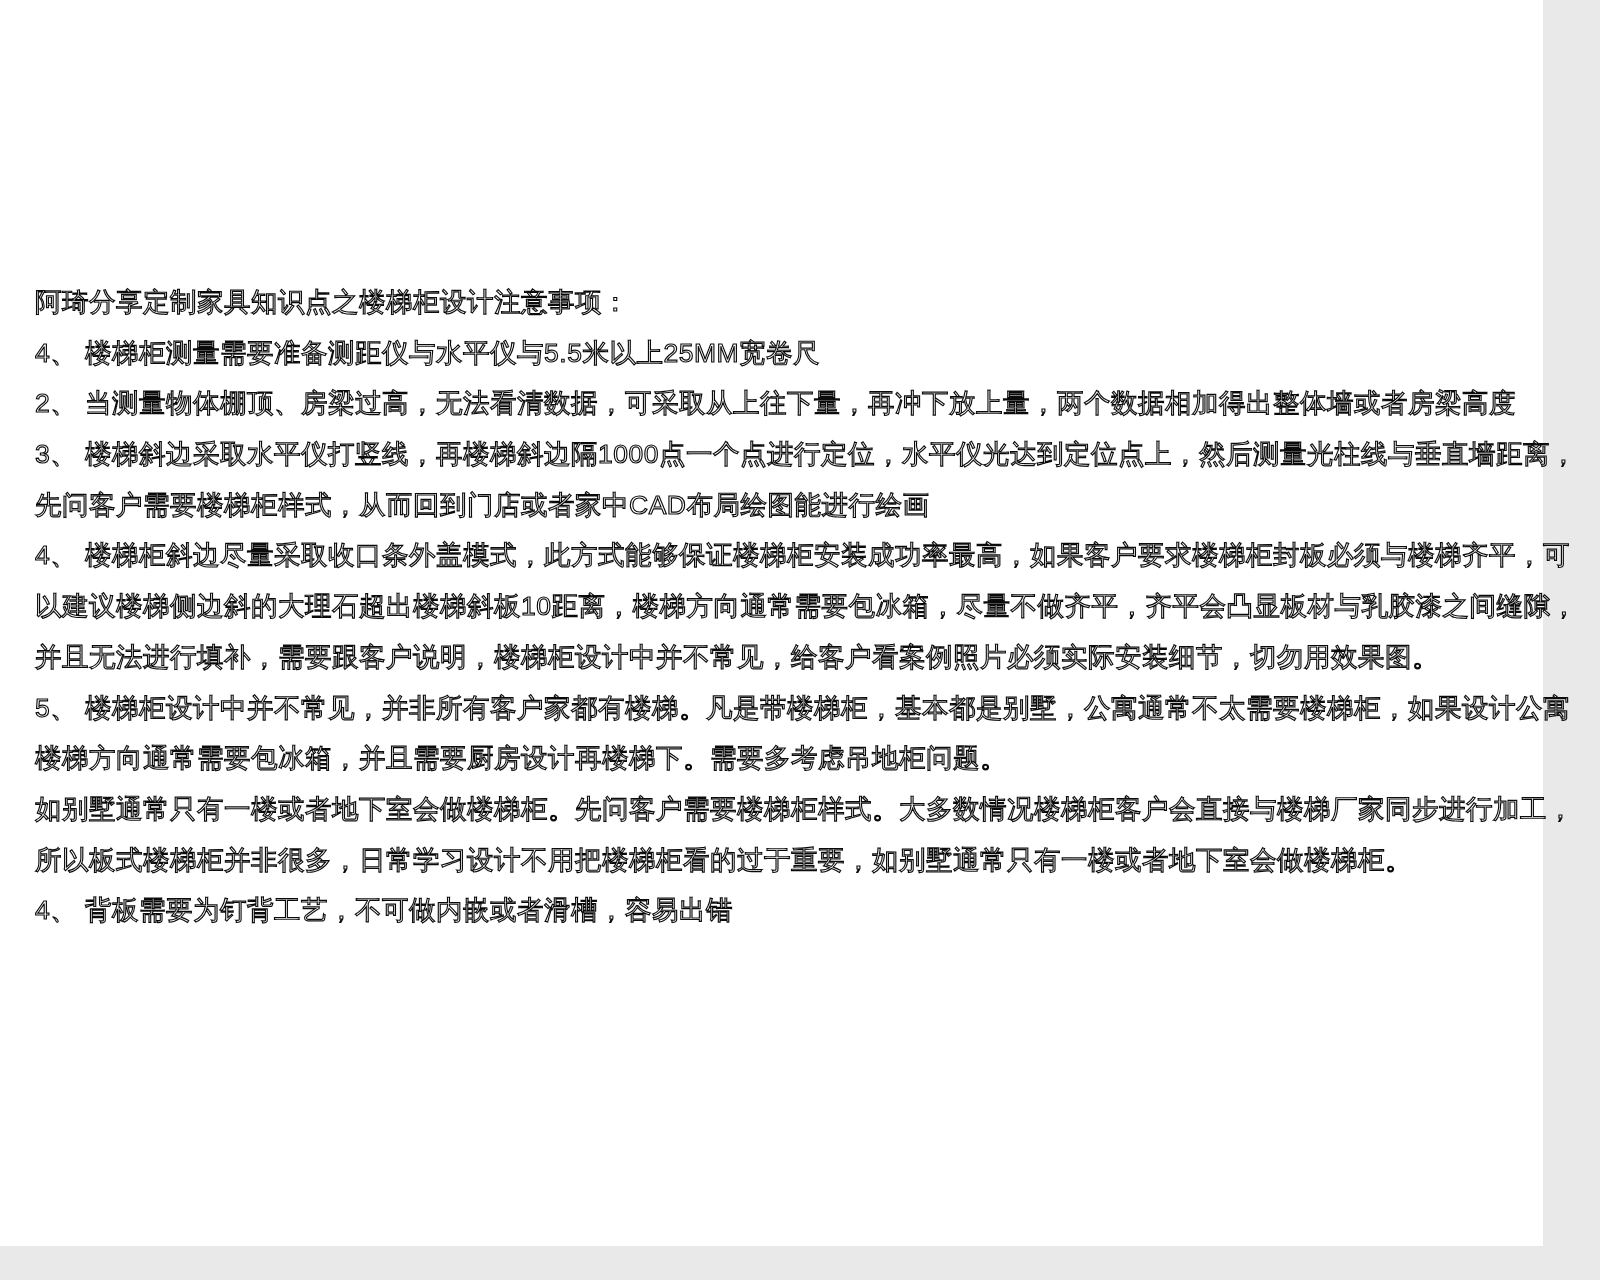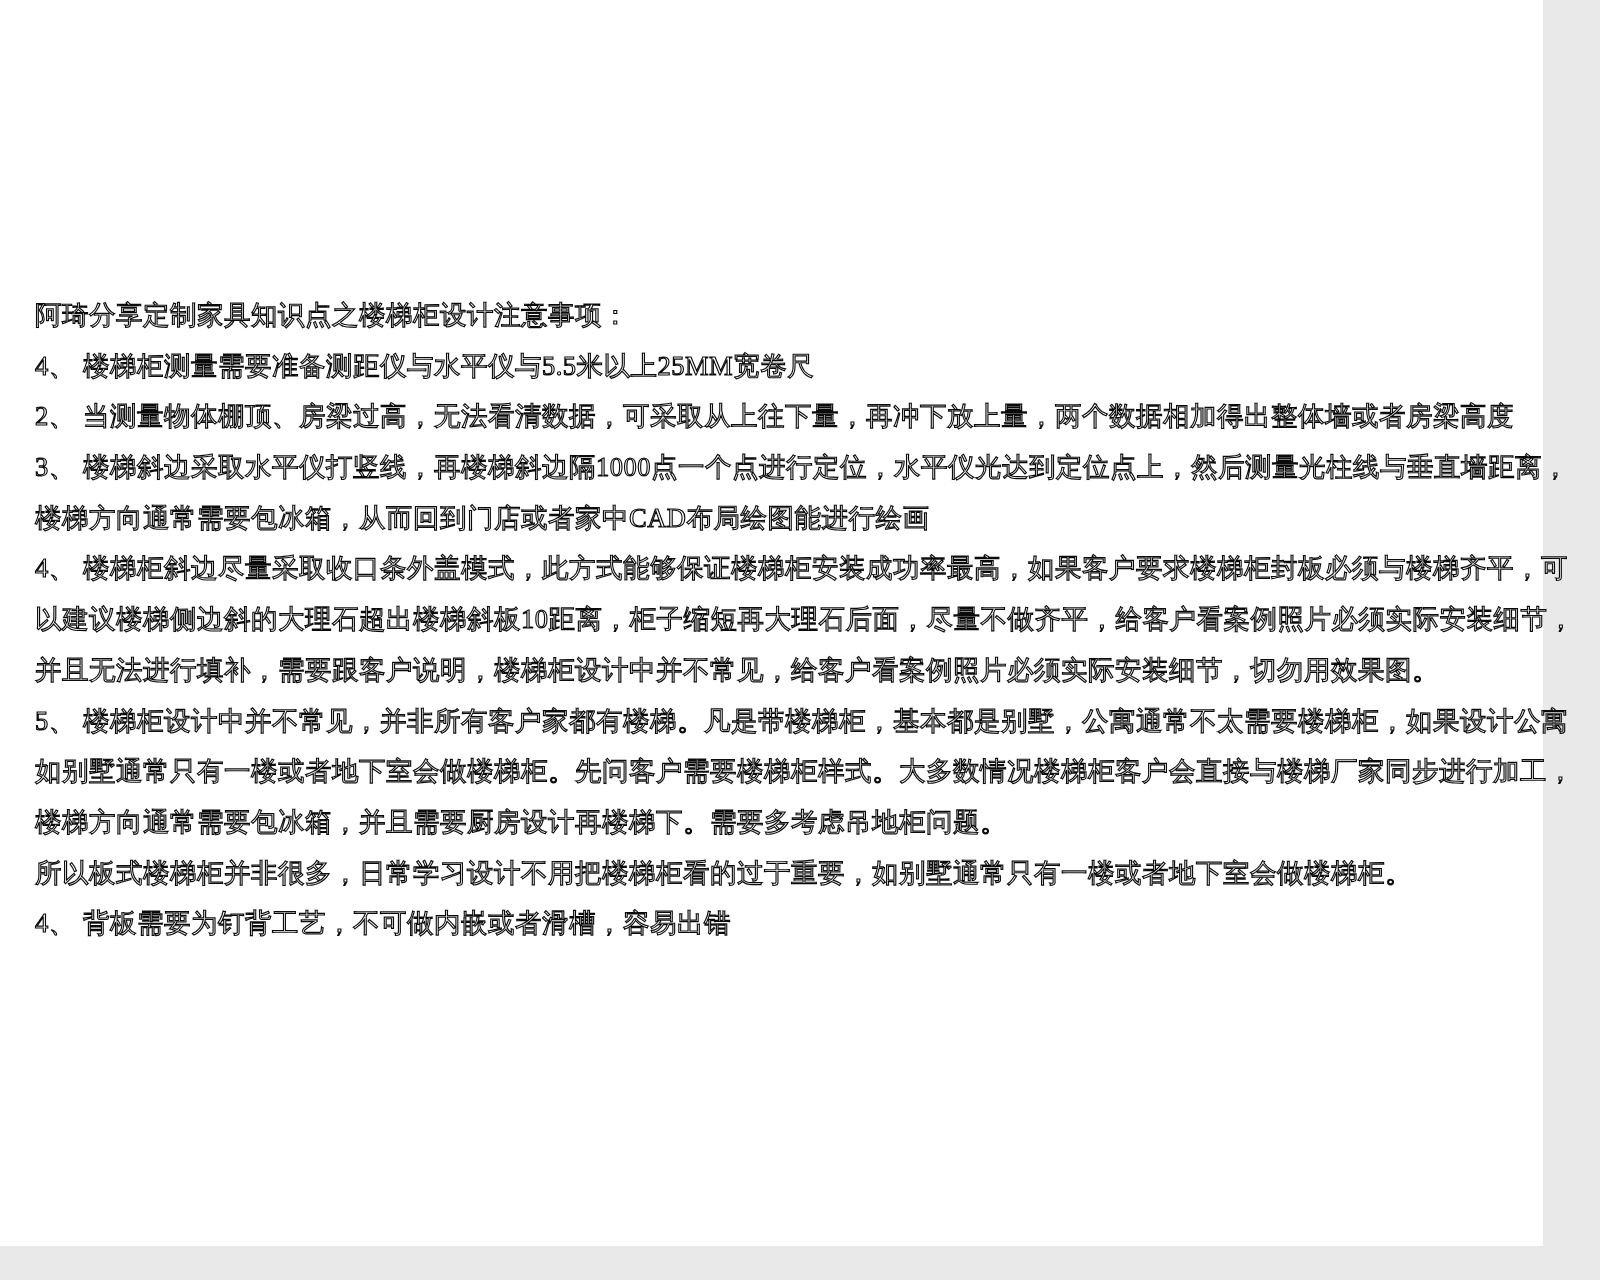"阿琦分享定制家具知识点之楼梯柜设计注意事项：" .doc { font-family: Liberation Serif, serif -> none; top: 290px -> 277px }
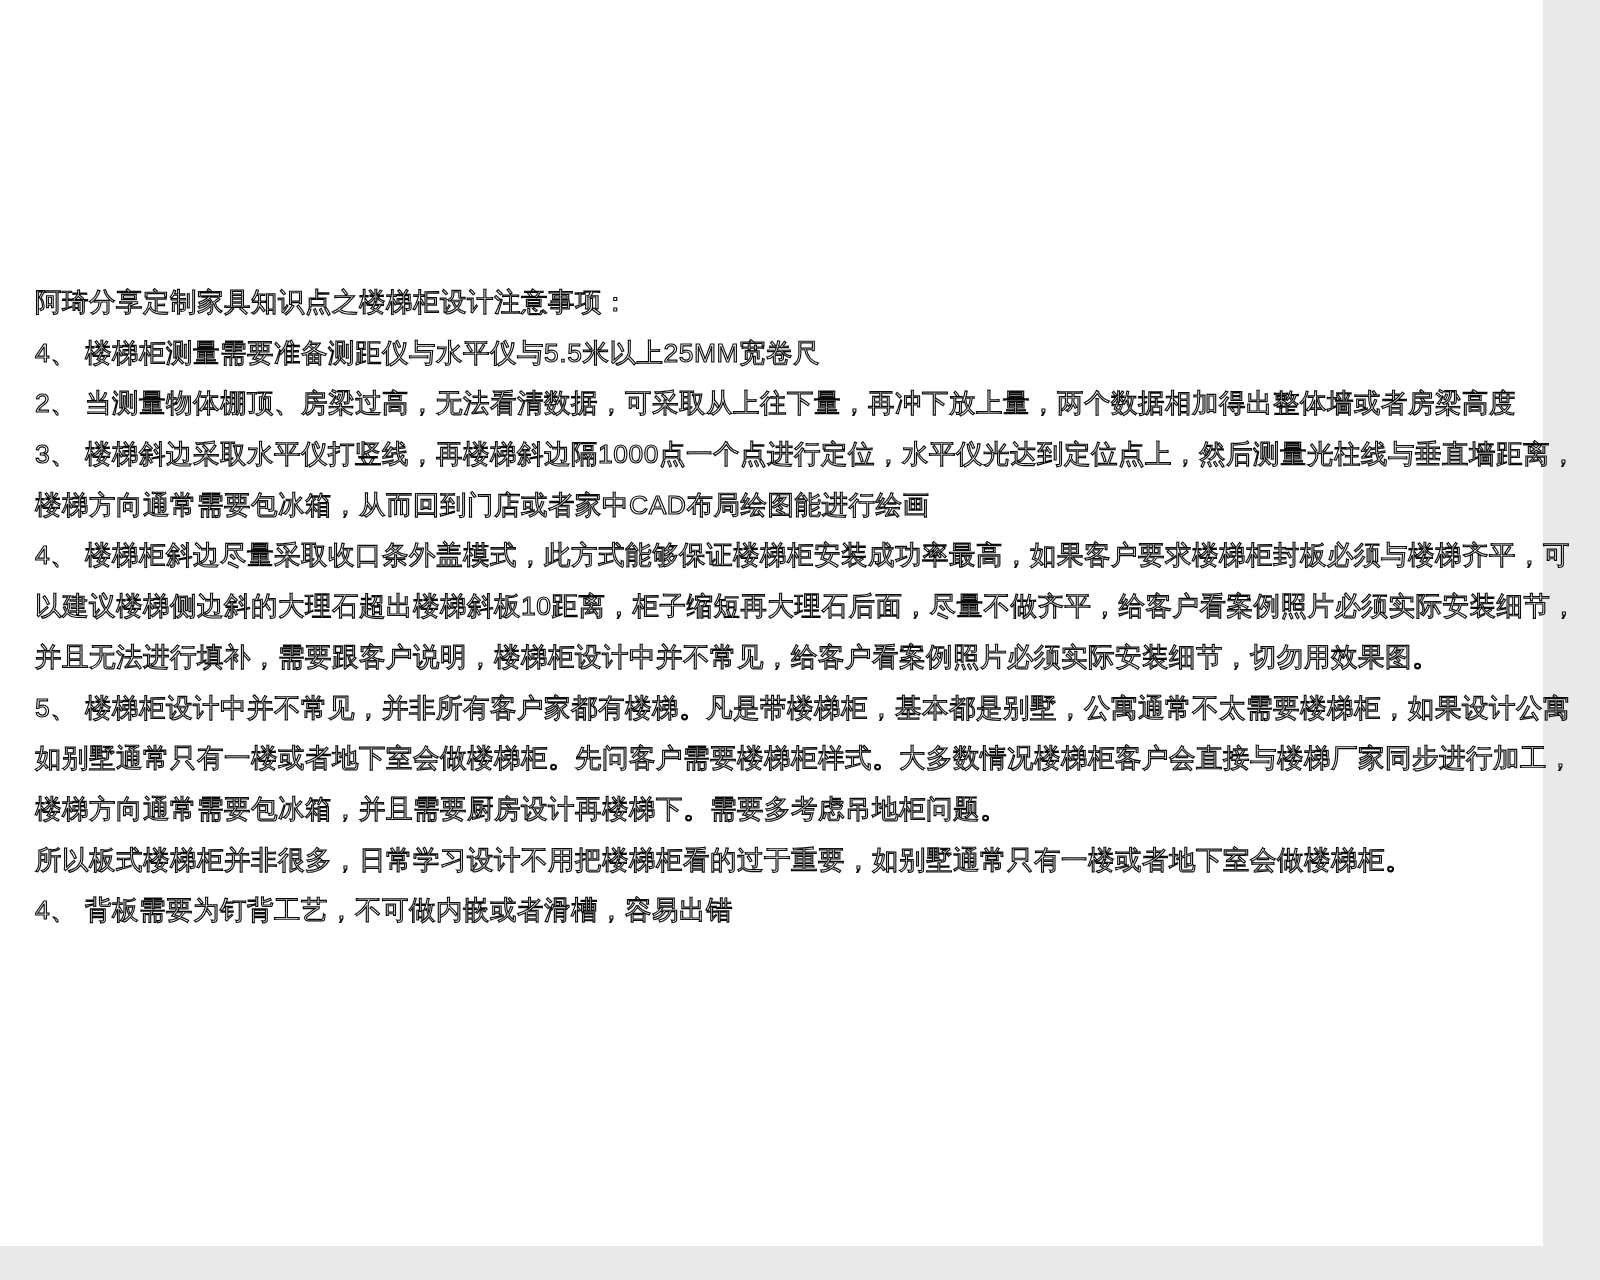"楼梯方向通常需要包冰箱，从而回到门店或者家中CAD布局绘图能进行绘画" div.doc-line { text: 楼梯方向通常需要包冰箱 -> 先问客户需要楼梯柜样式 }
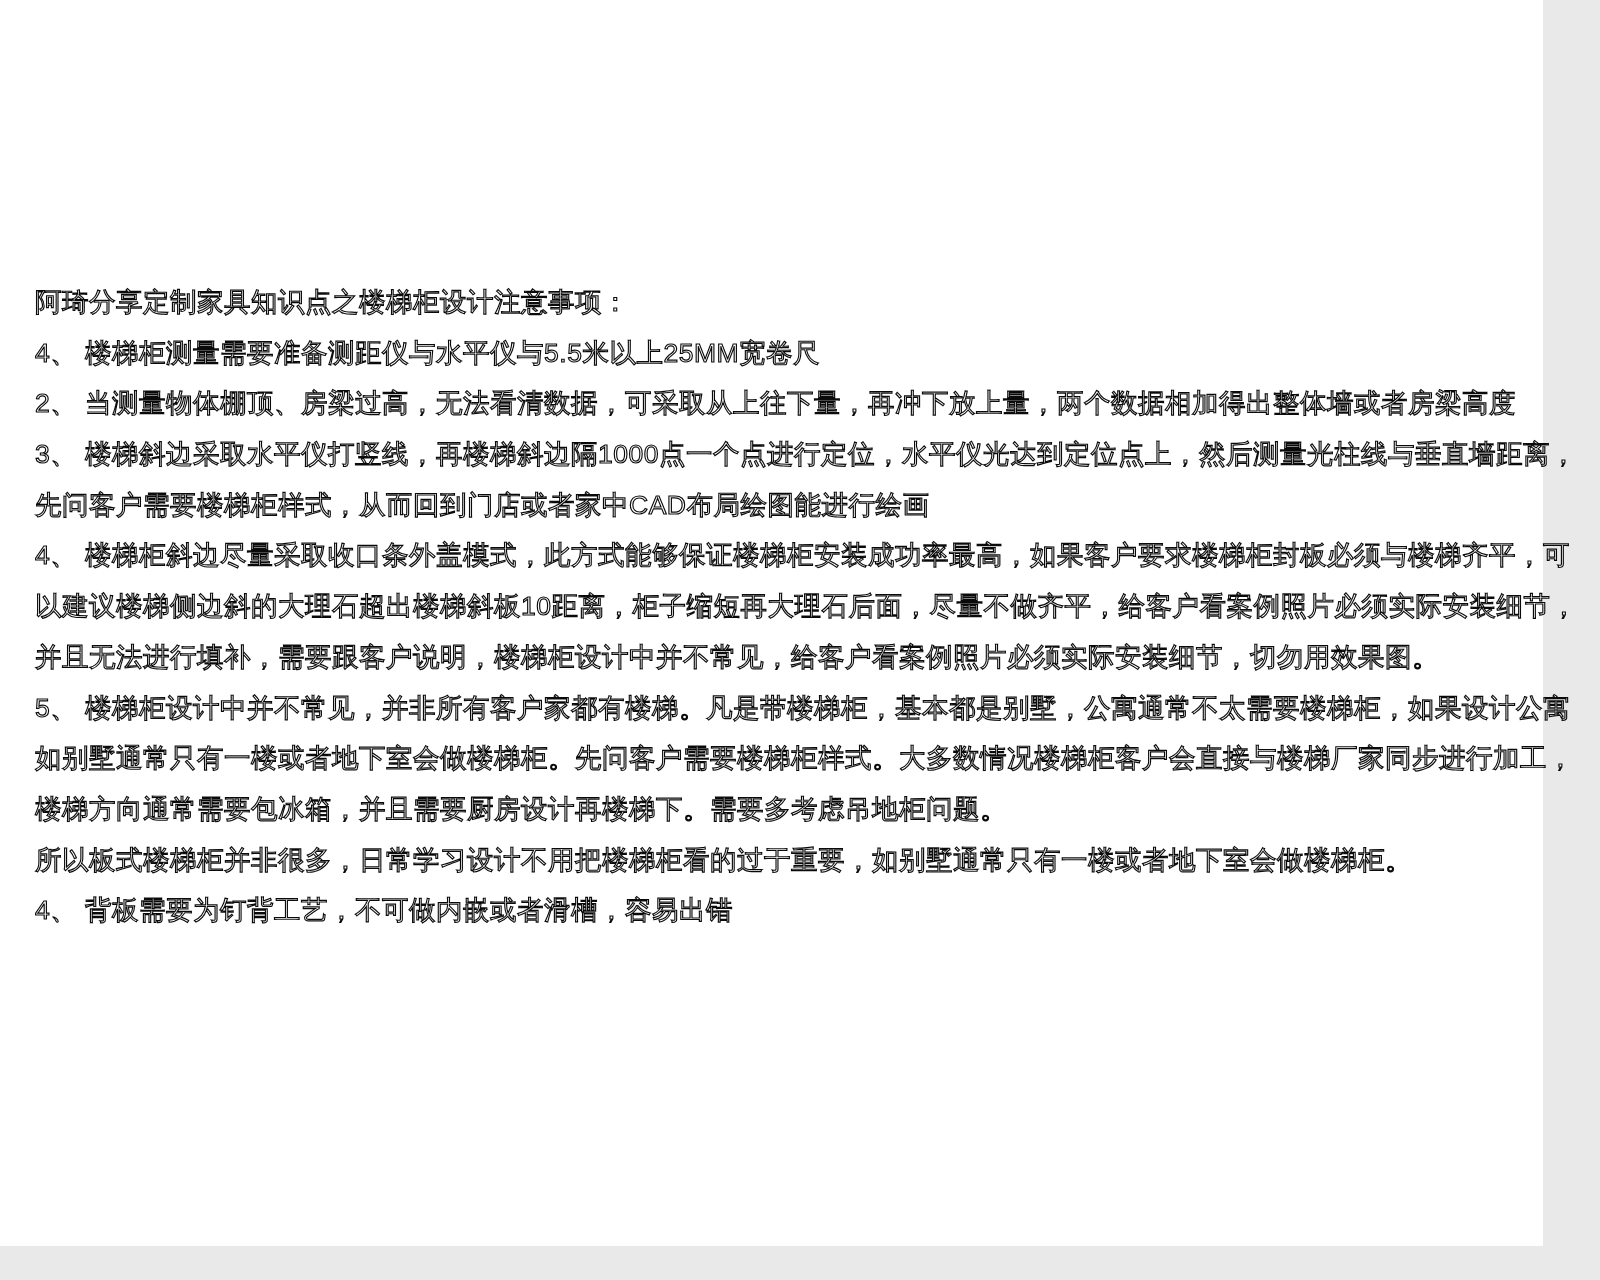"以建议楼梯侧边斜的大理石超出楼梯斜板10距离，柜子缩短再大理石后面，尽量不做齐平" div.doc-line { text: 柜子缩短再大理石后面，尽量不做齐平，给客户看案例照片必须实际安装细节 -> 楼梯方向通常需要包冰箱，尽量不做齐平，齐平会凸显板材与乳胶漆之间缝隙 }
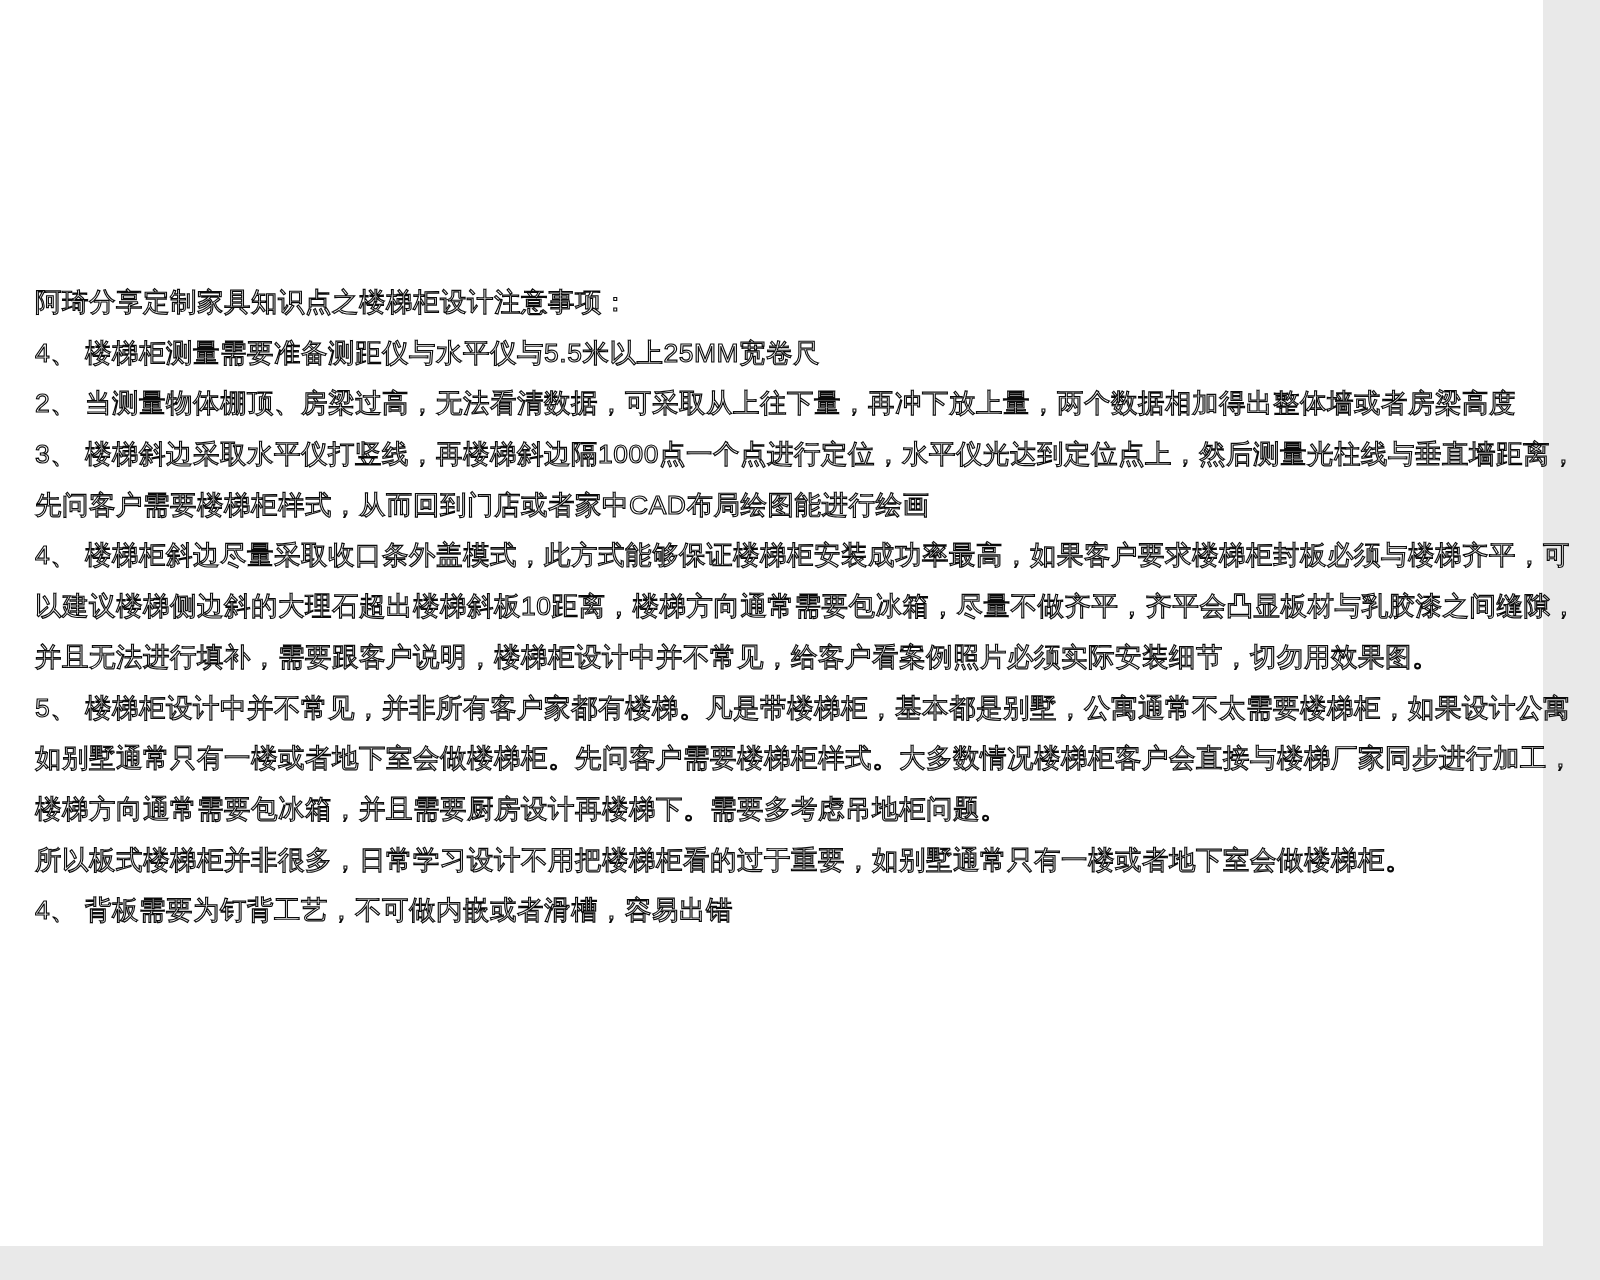"如别墅通常只有一楼或者地下室会做楼梯柜。先问客户需要楼梯柜样式。大多数情况楼梯柜" div.doc-line { order: before "楼梯方向通常需要包冰箱，并且需要厨房设计再楼梯下。需要多考虑吊地柜问题。" -> after "楼梯方向通常需要包冰箱，并且需要厨房设计再楼梯下。需要多考虑吊地柜问题。" }
